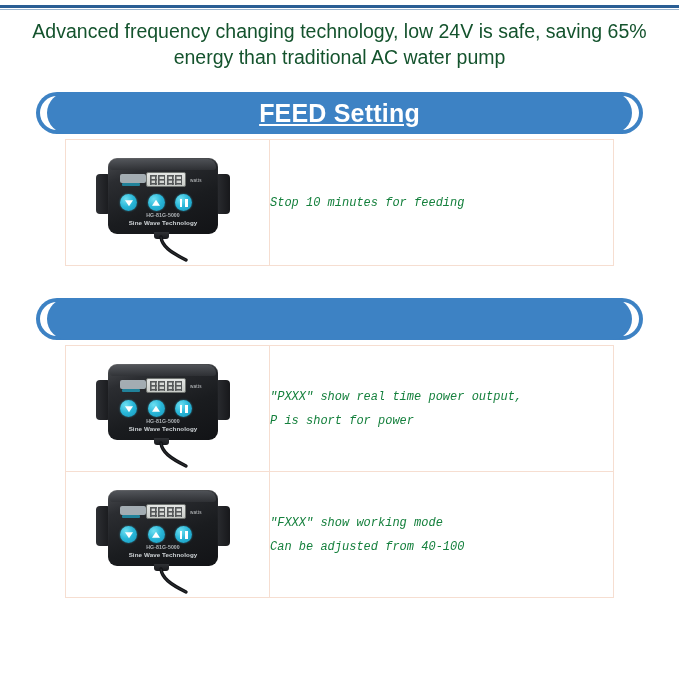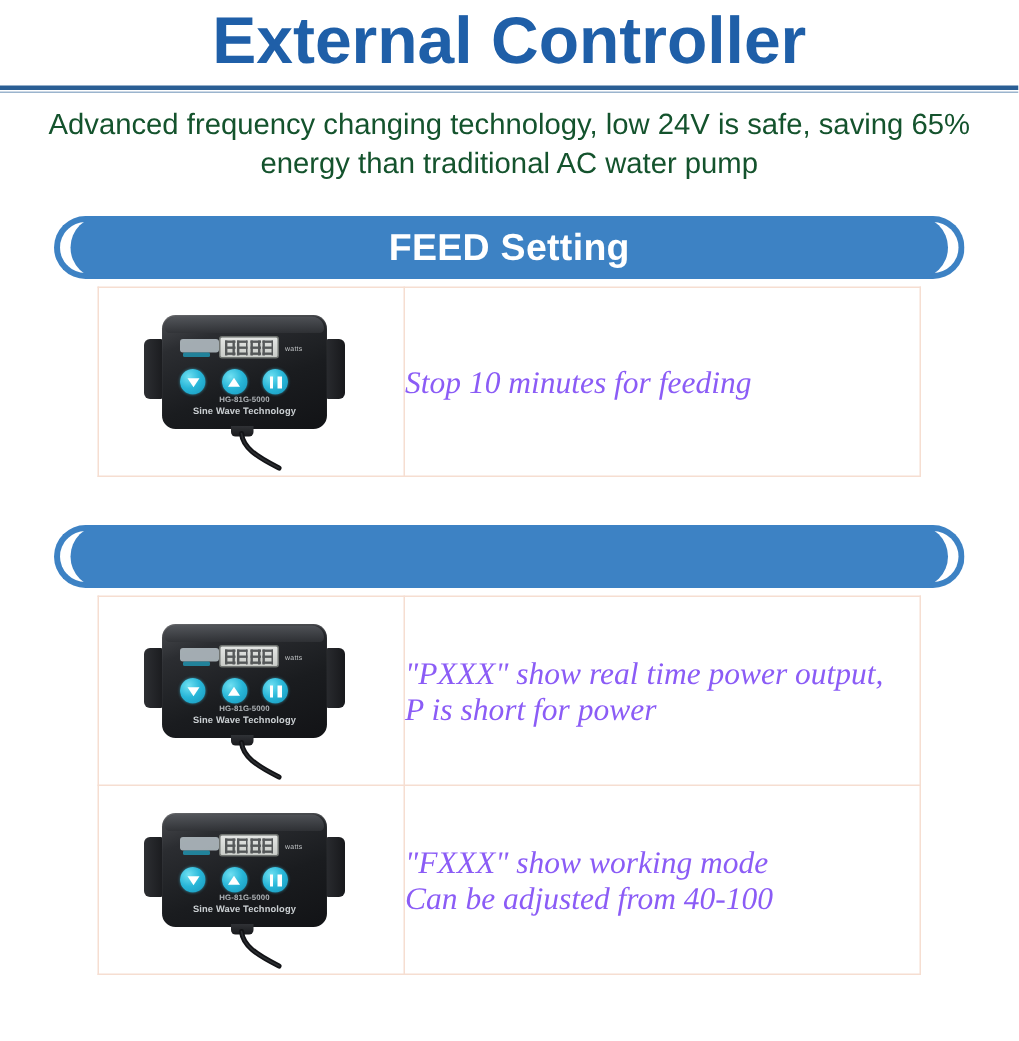"External Controller" div.page-title { html: <div>External Controller</div> -> none }
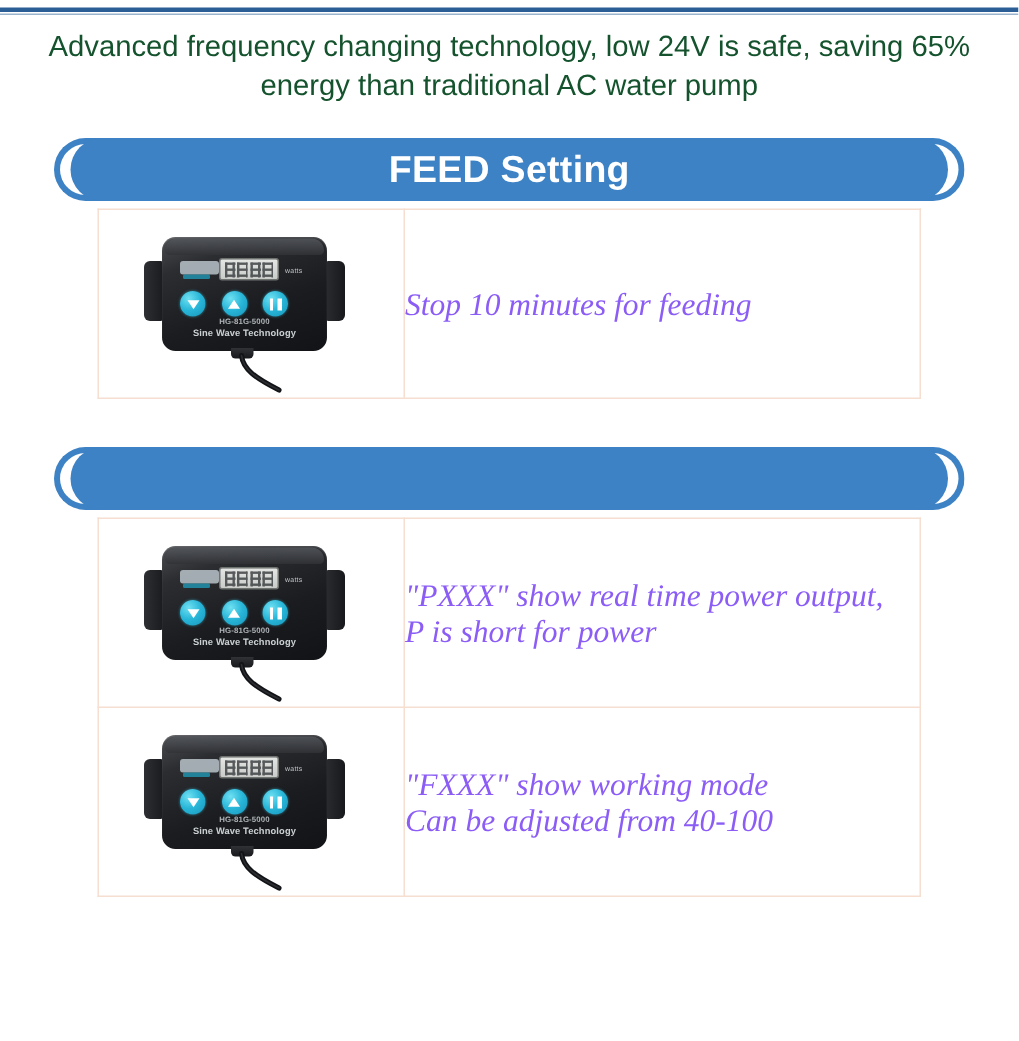"FEED Setting" .banner-title { text-decoration: none -> underline }
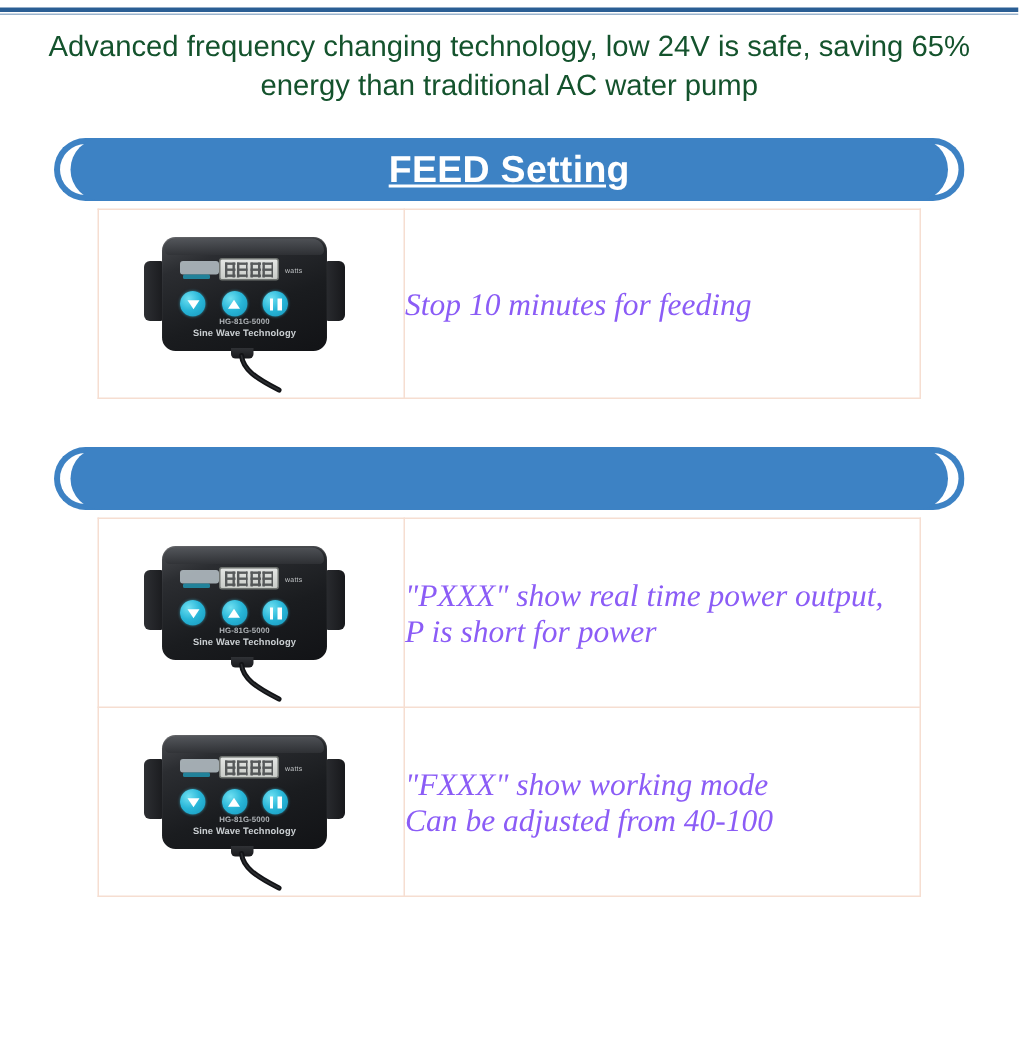"Stop 10 minutes for feeding" .desc { color: #8b5cf6 -> #15803d; font-family: Liberation Serif, serif -> Liberation Mono, monospace; font-size: 21px -> 12px }
